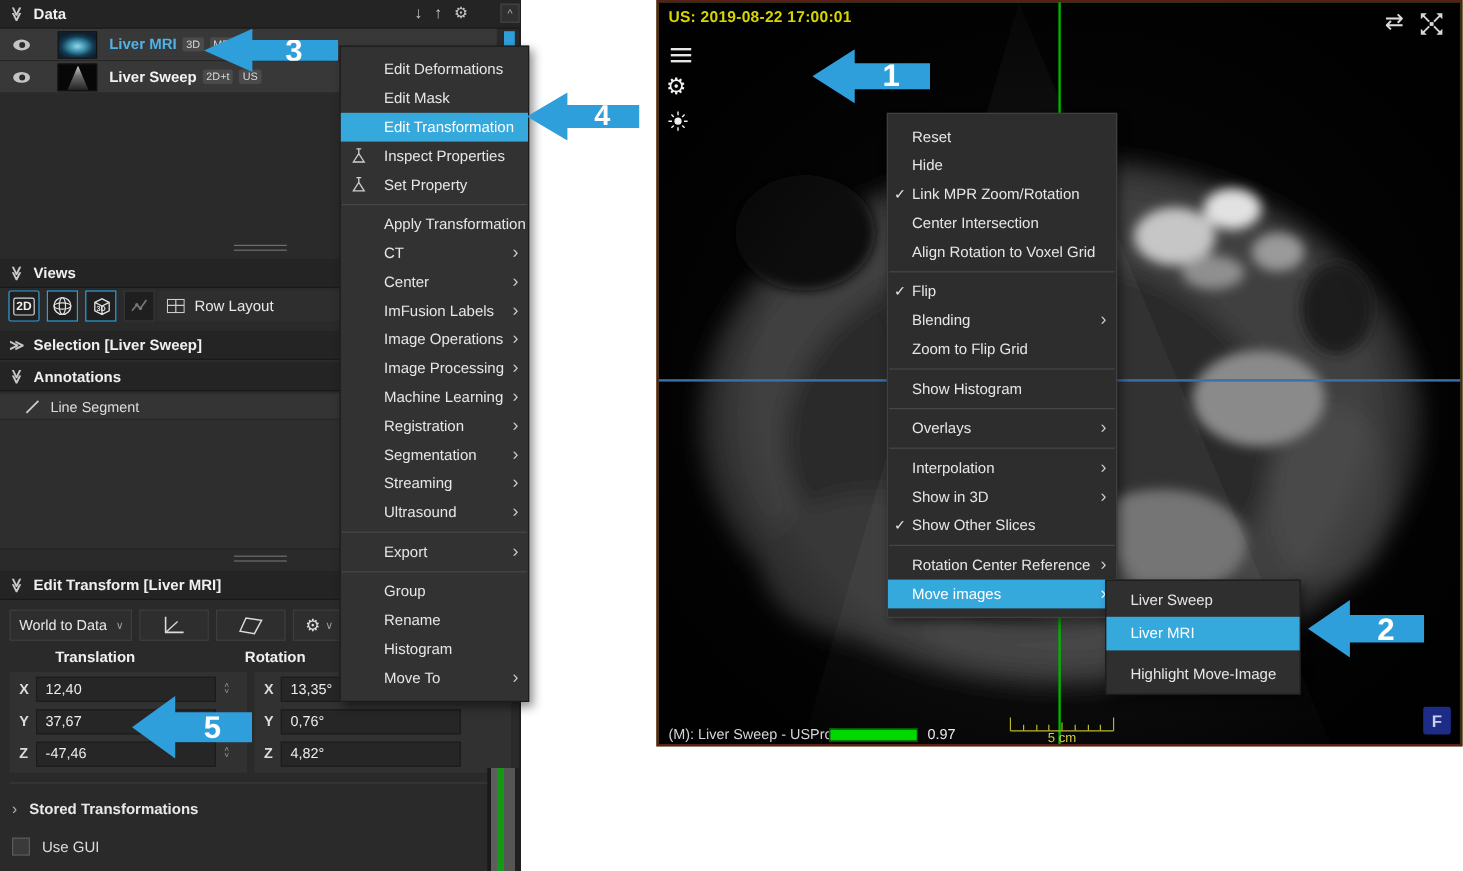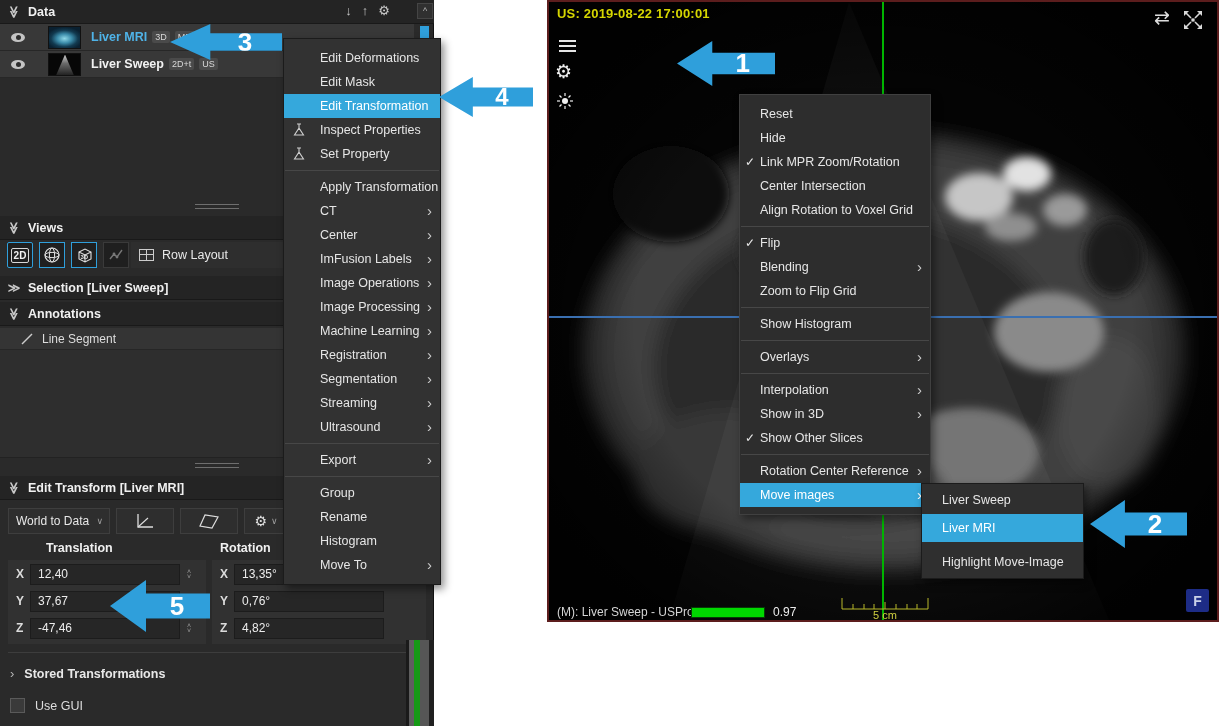"Rotation" div.grp-label { left: 220px -> 204px }
